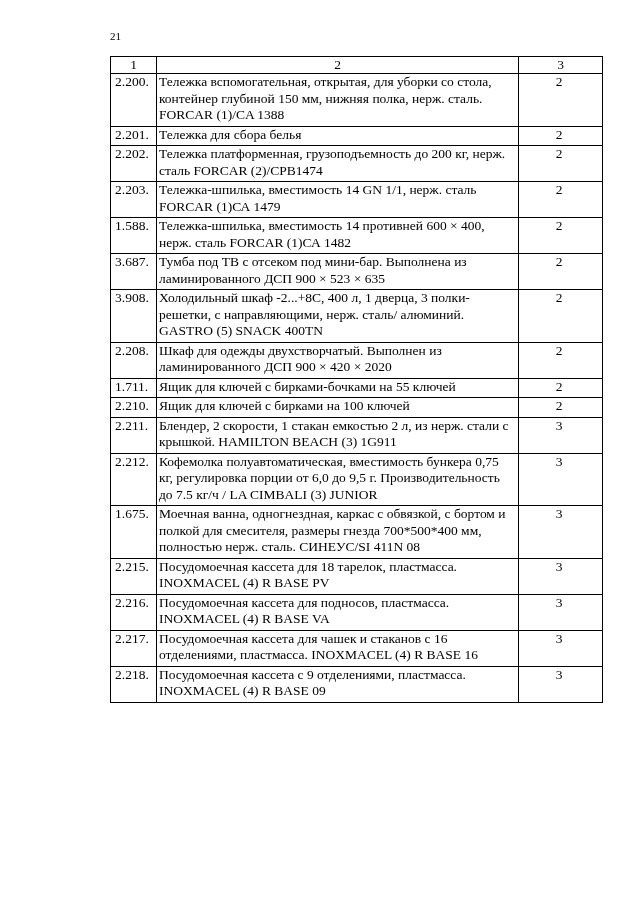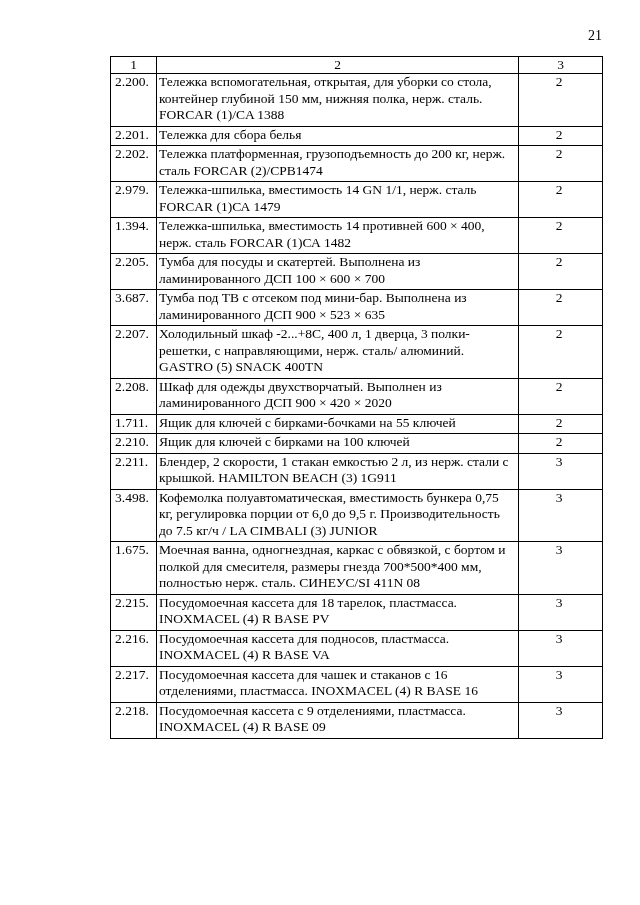"21" .page-number { font-size: 14px -> 11px; text-align: right -> left }
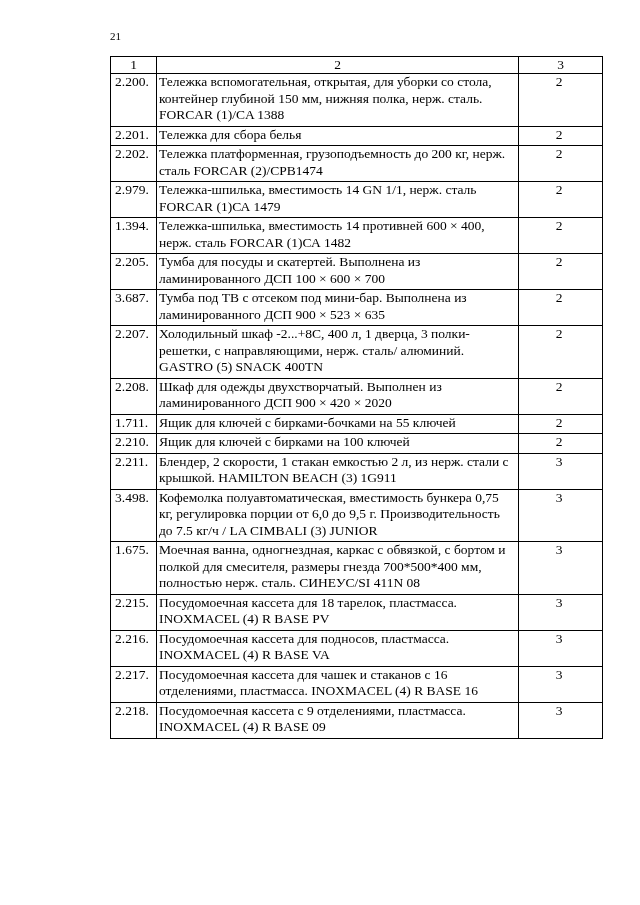"2.979." td.cell-id { text: 2.979 -> 2.203 }
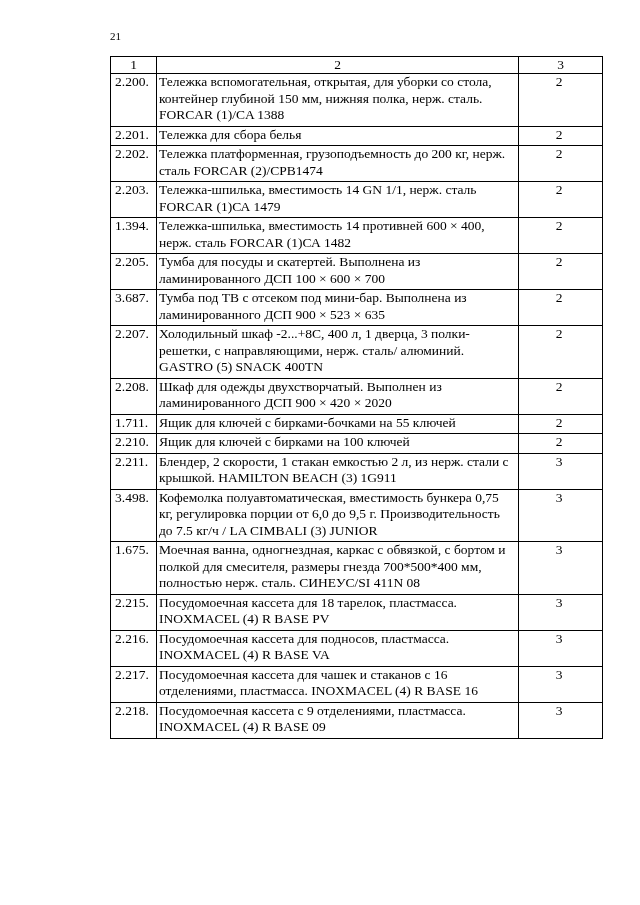"1.394." td.cell-id { text: 1.394 -> 1.588 }
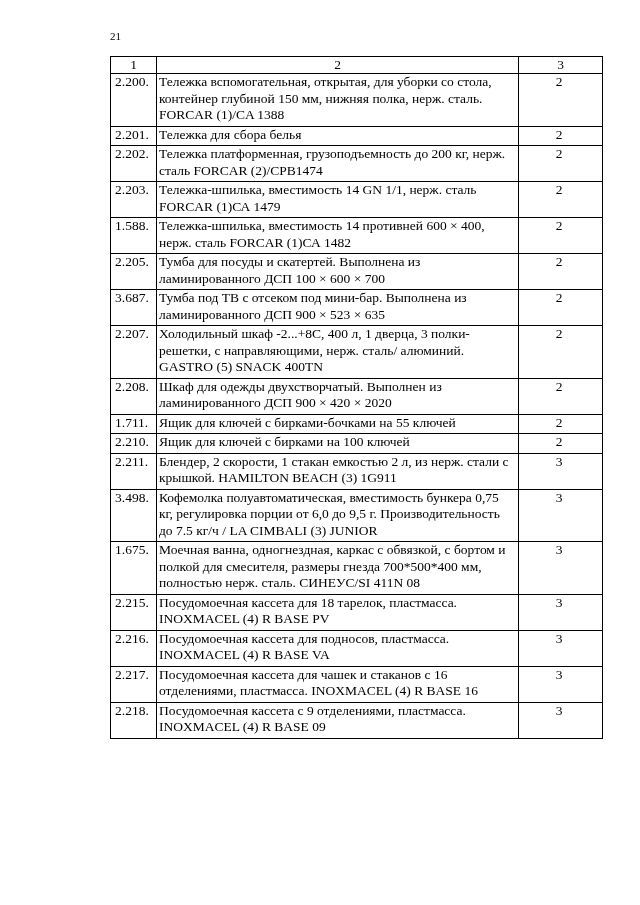"2.205." tr { html: <tr> <td>2.205.</td> <td>Тумба для посуды и скатертей. Выполнена из ламинированного ДСП 100 × 600 × 700</td> <td>2</td> </tr> -> none }
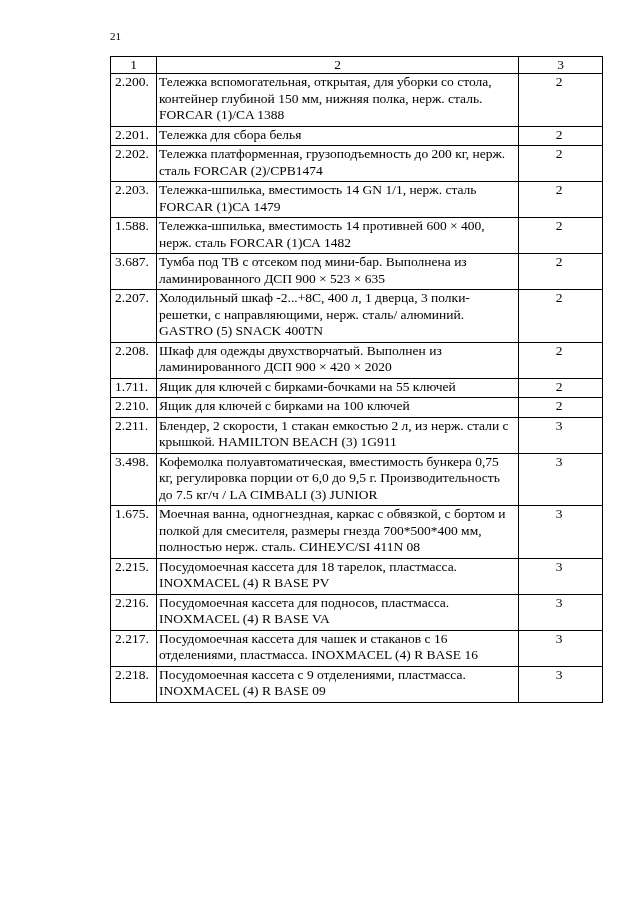"2.207." td.cell-id { text: 2.207 -> 3.908 }
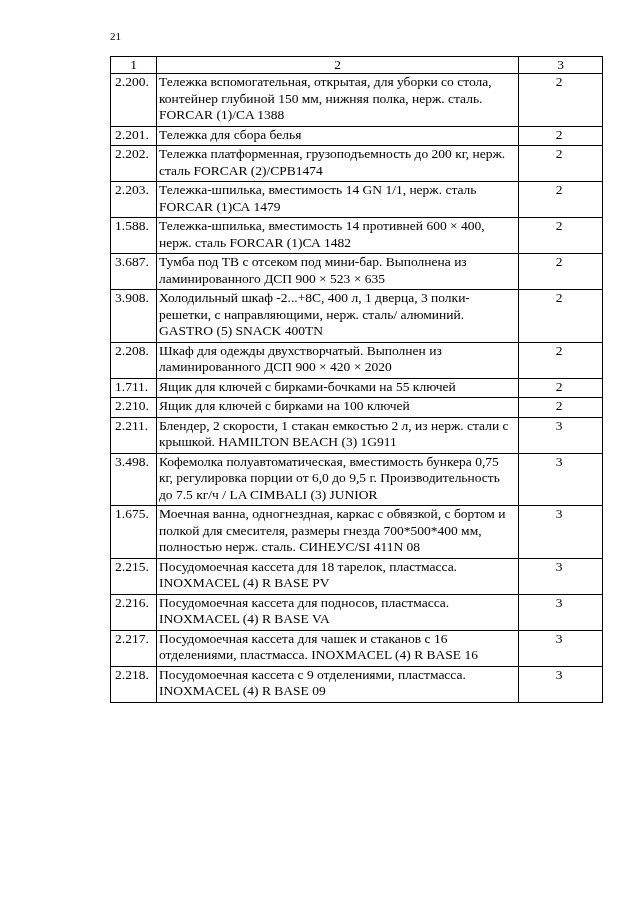"3.498." td.cell-id { text: 3.498 -> 2.212 }
